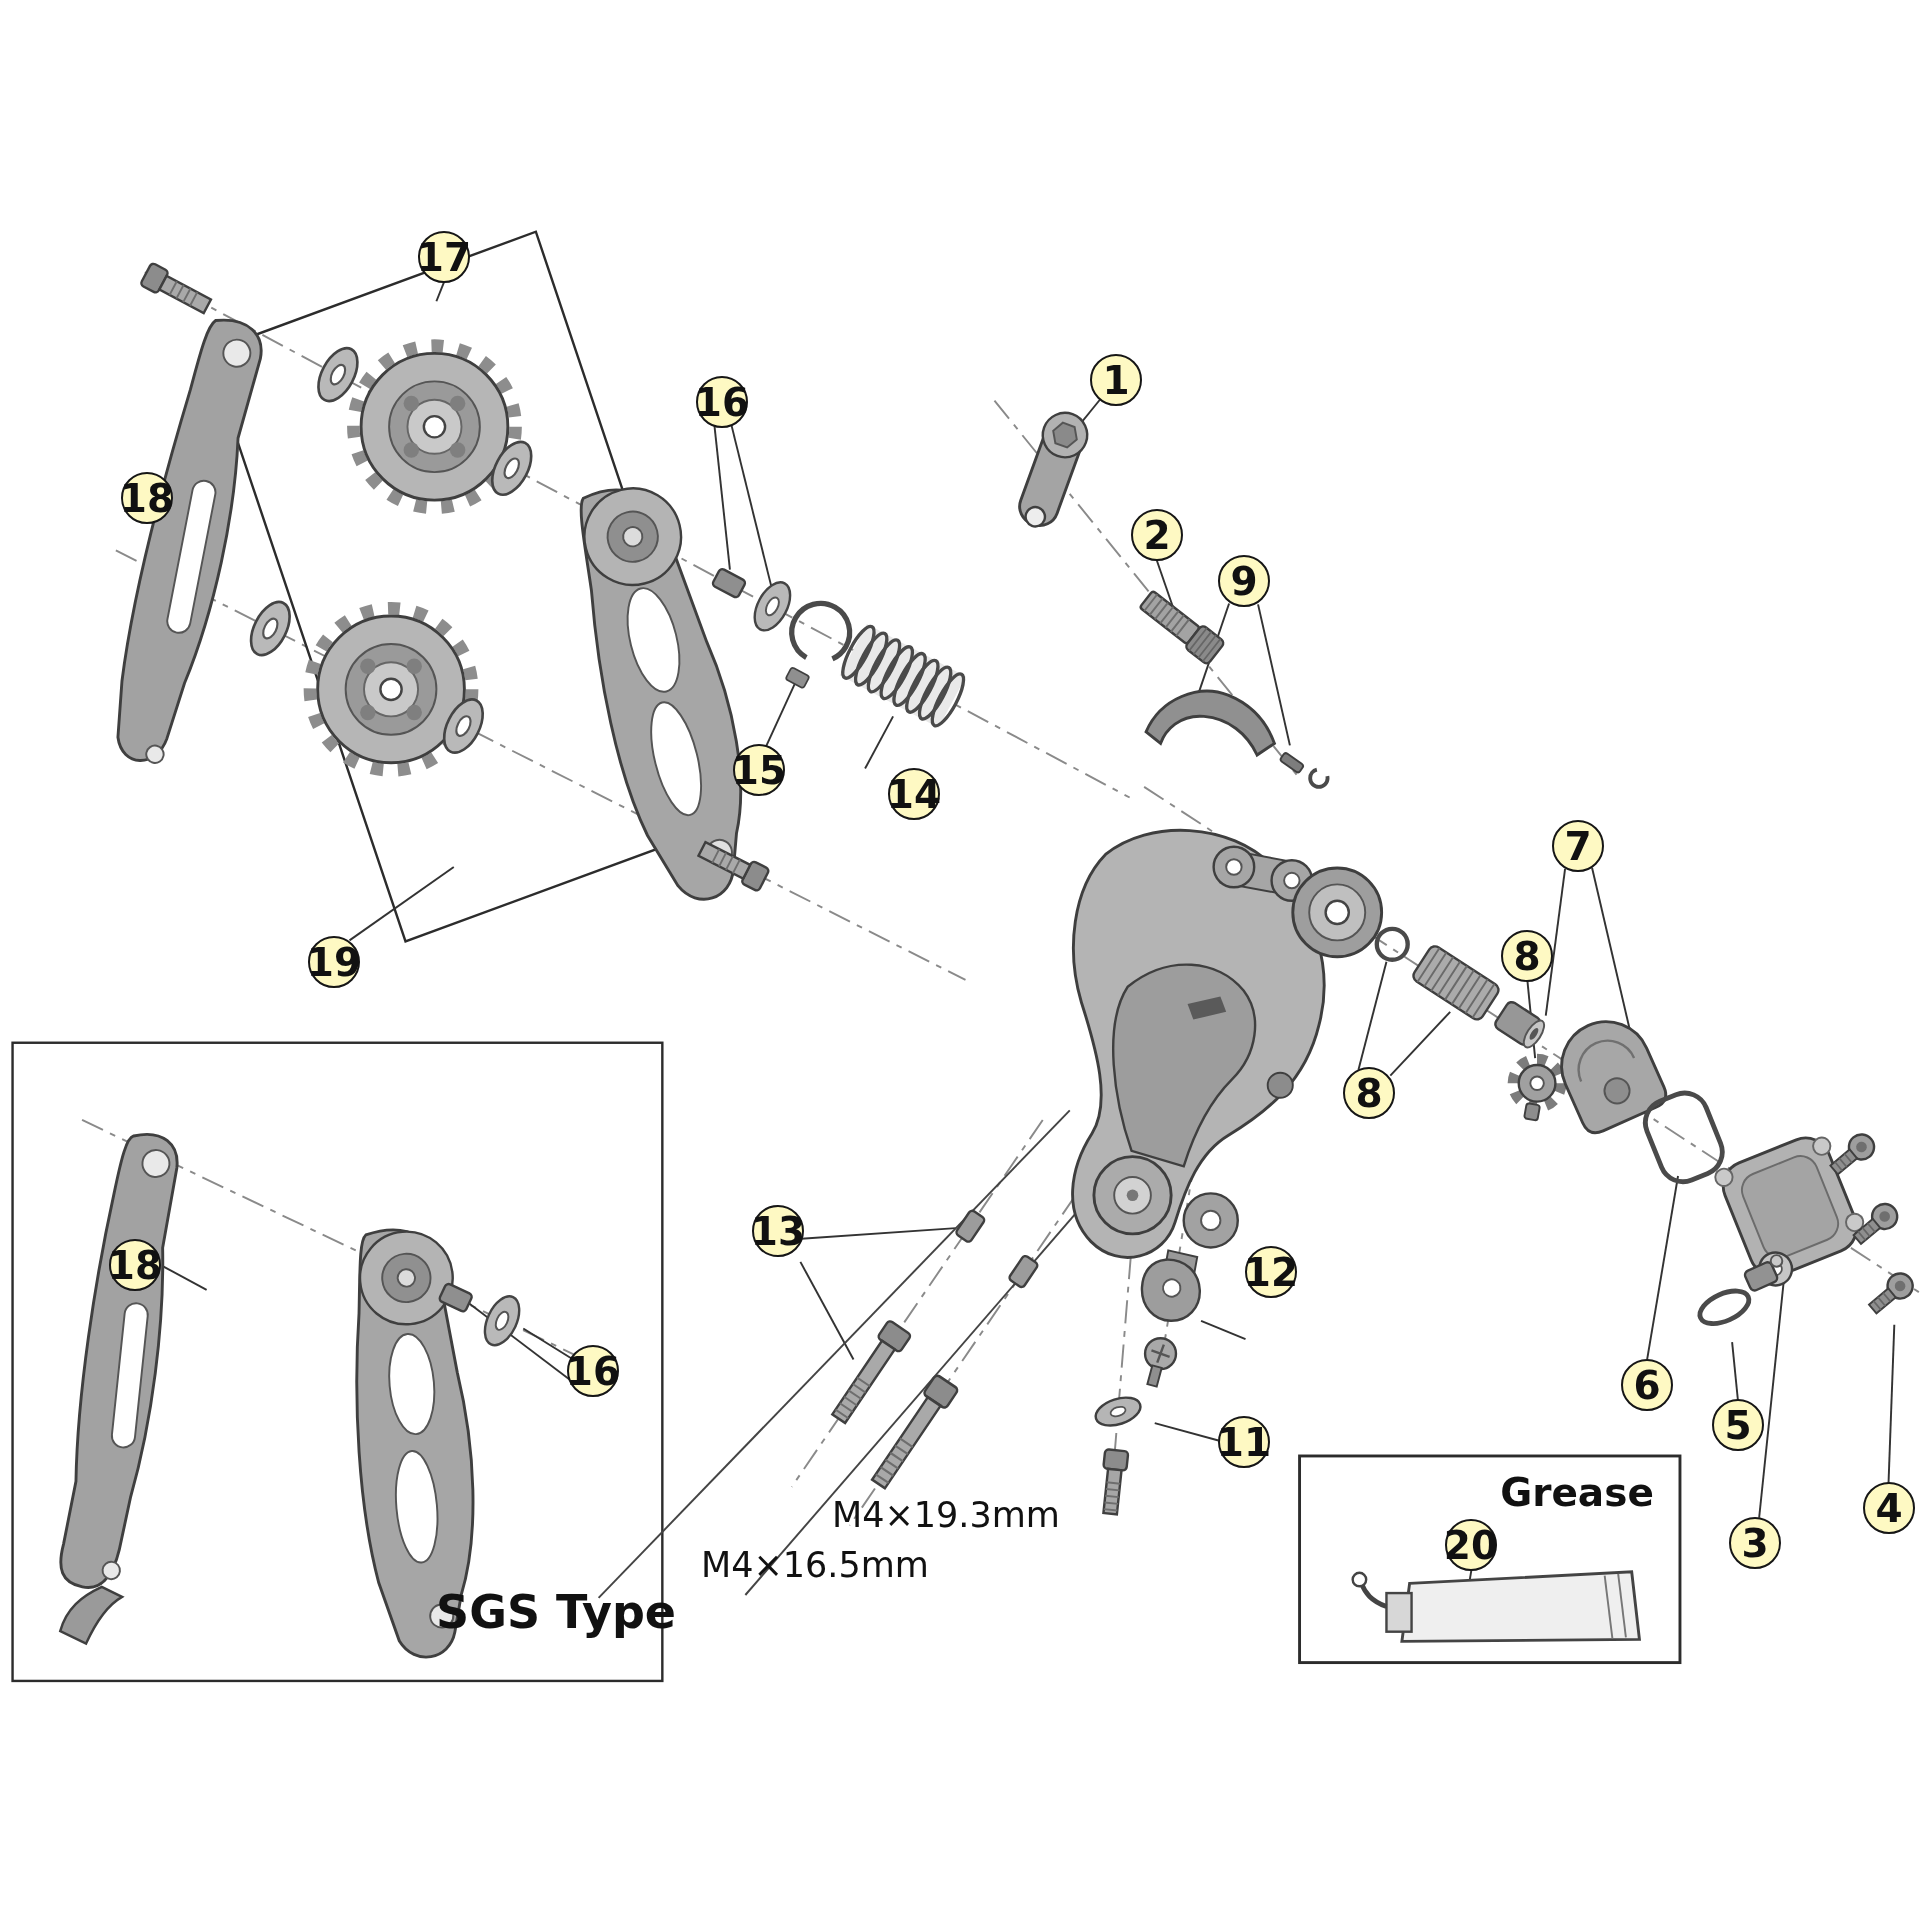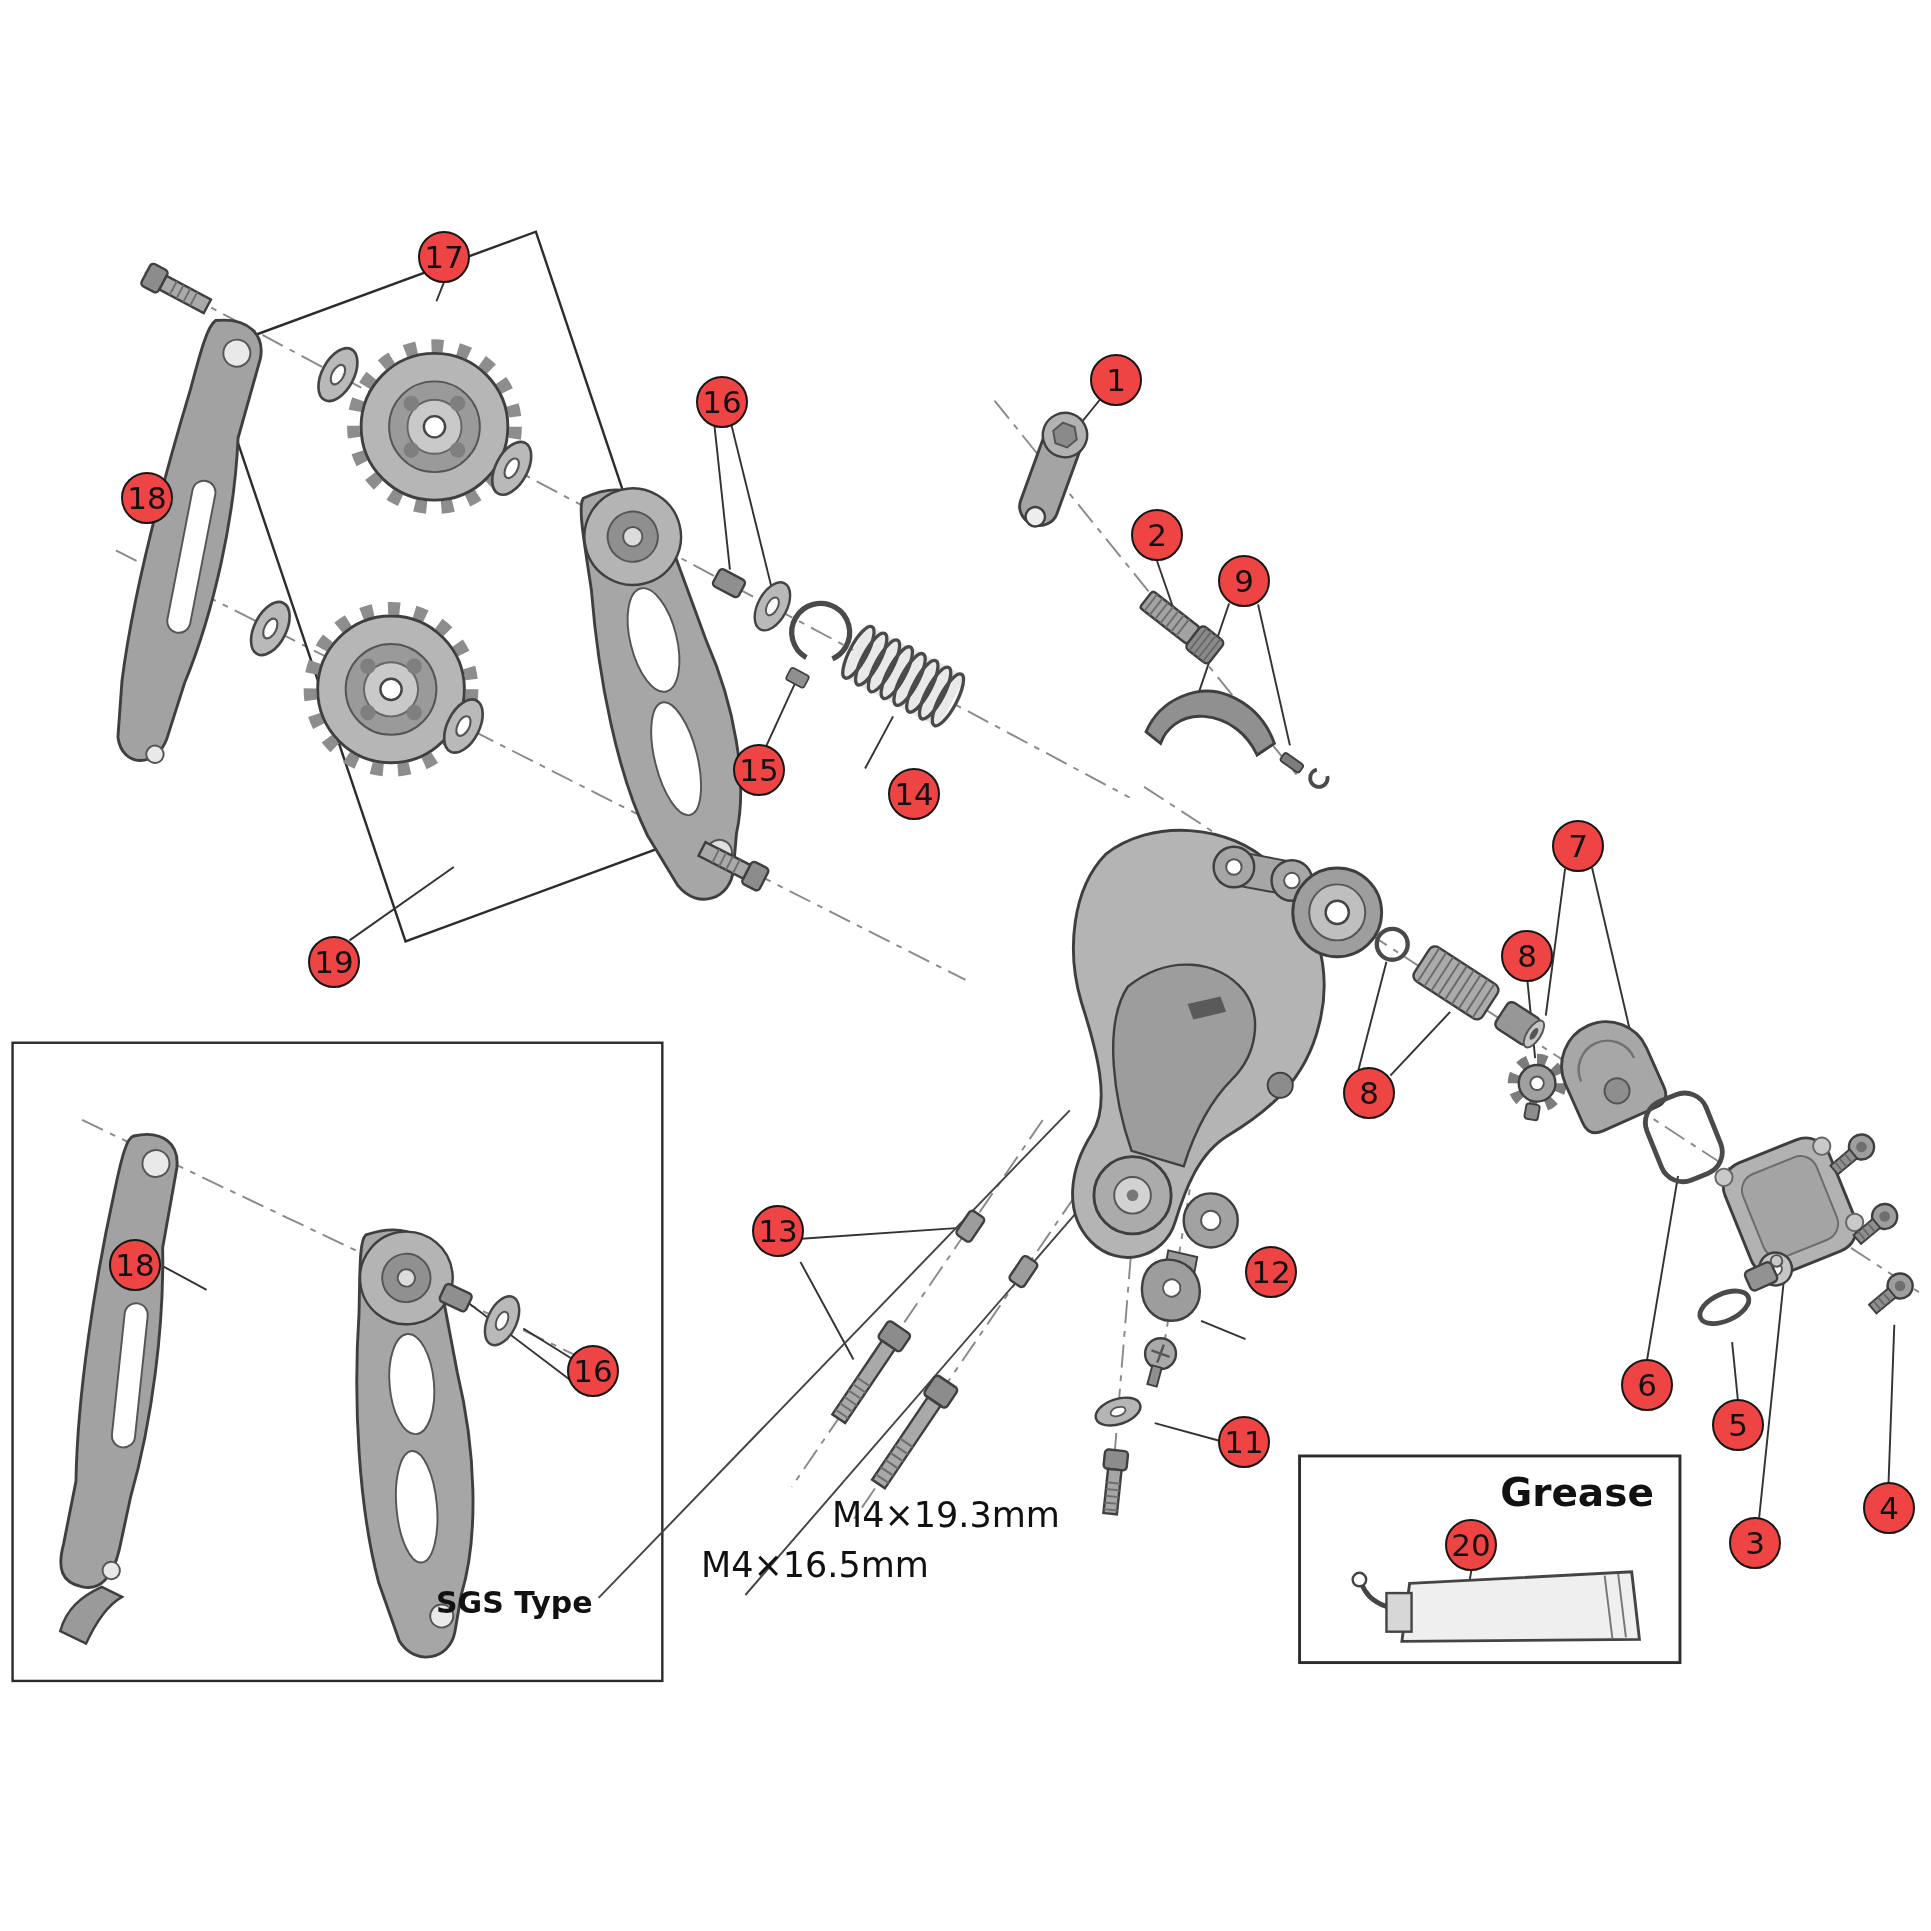"17" .callout { background: #ef4444 -> #fef9c3; font-size: 31px -> 39px; font-weight: normal -> bold }
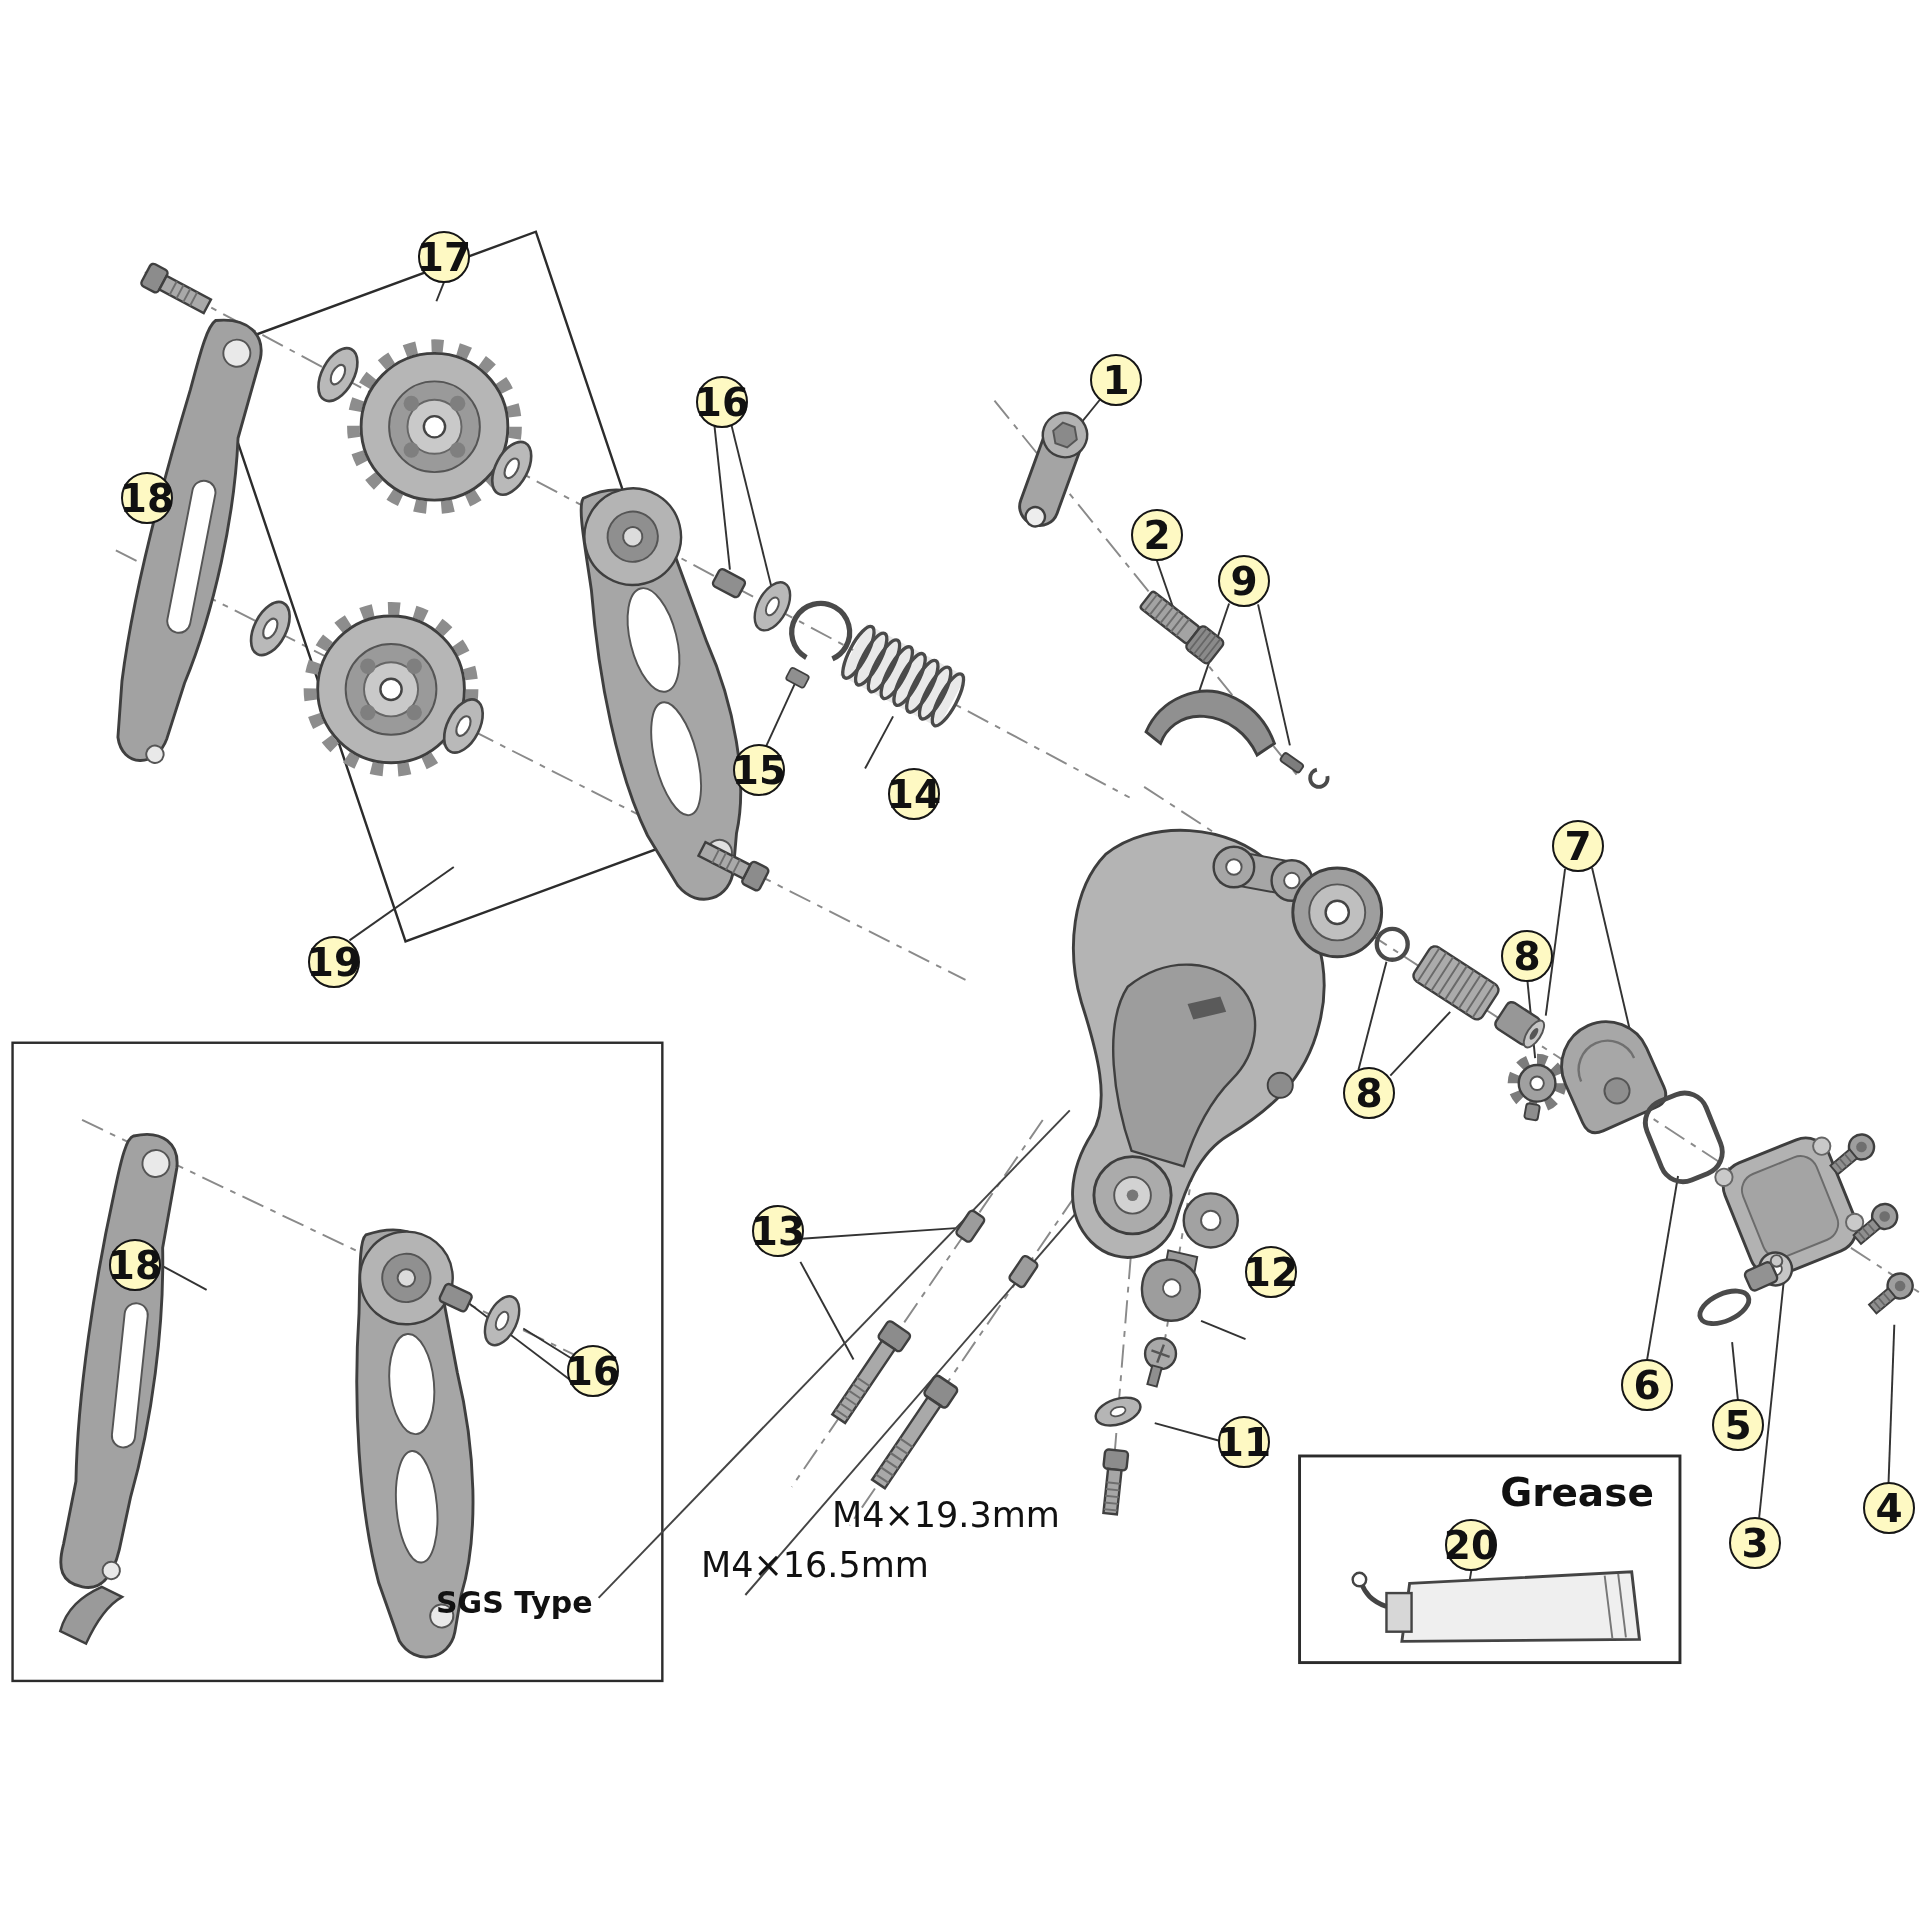"SGS Type" .sgs { font-size: 30px -> 46px }
